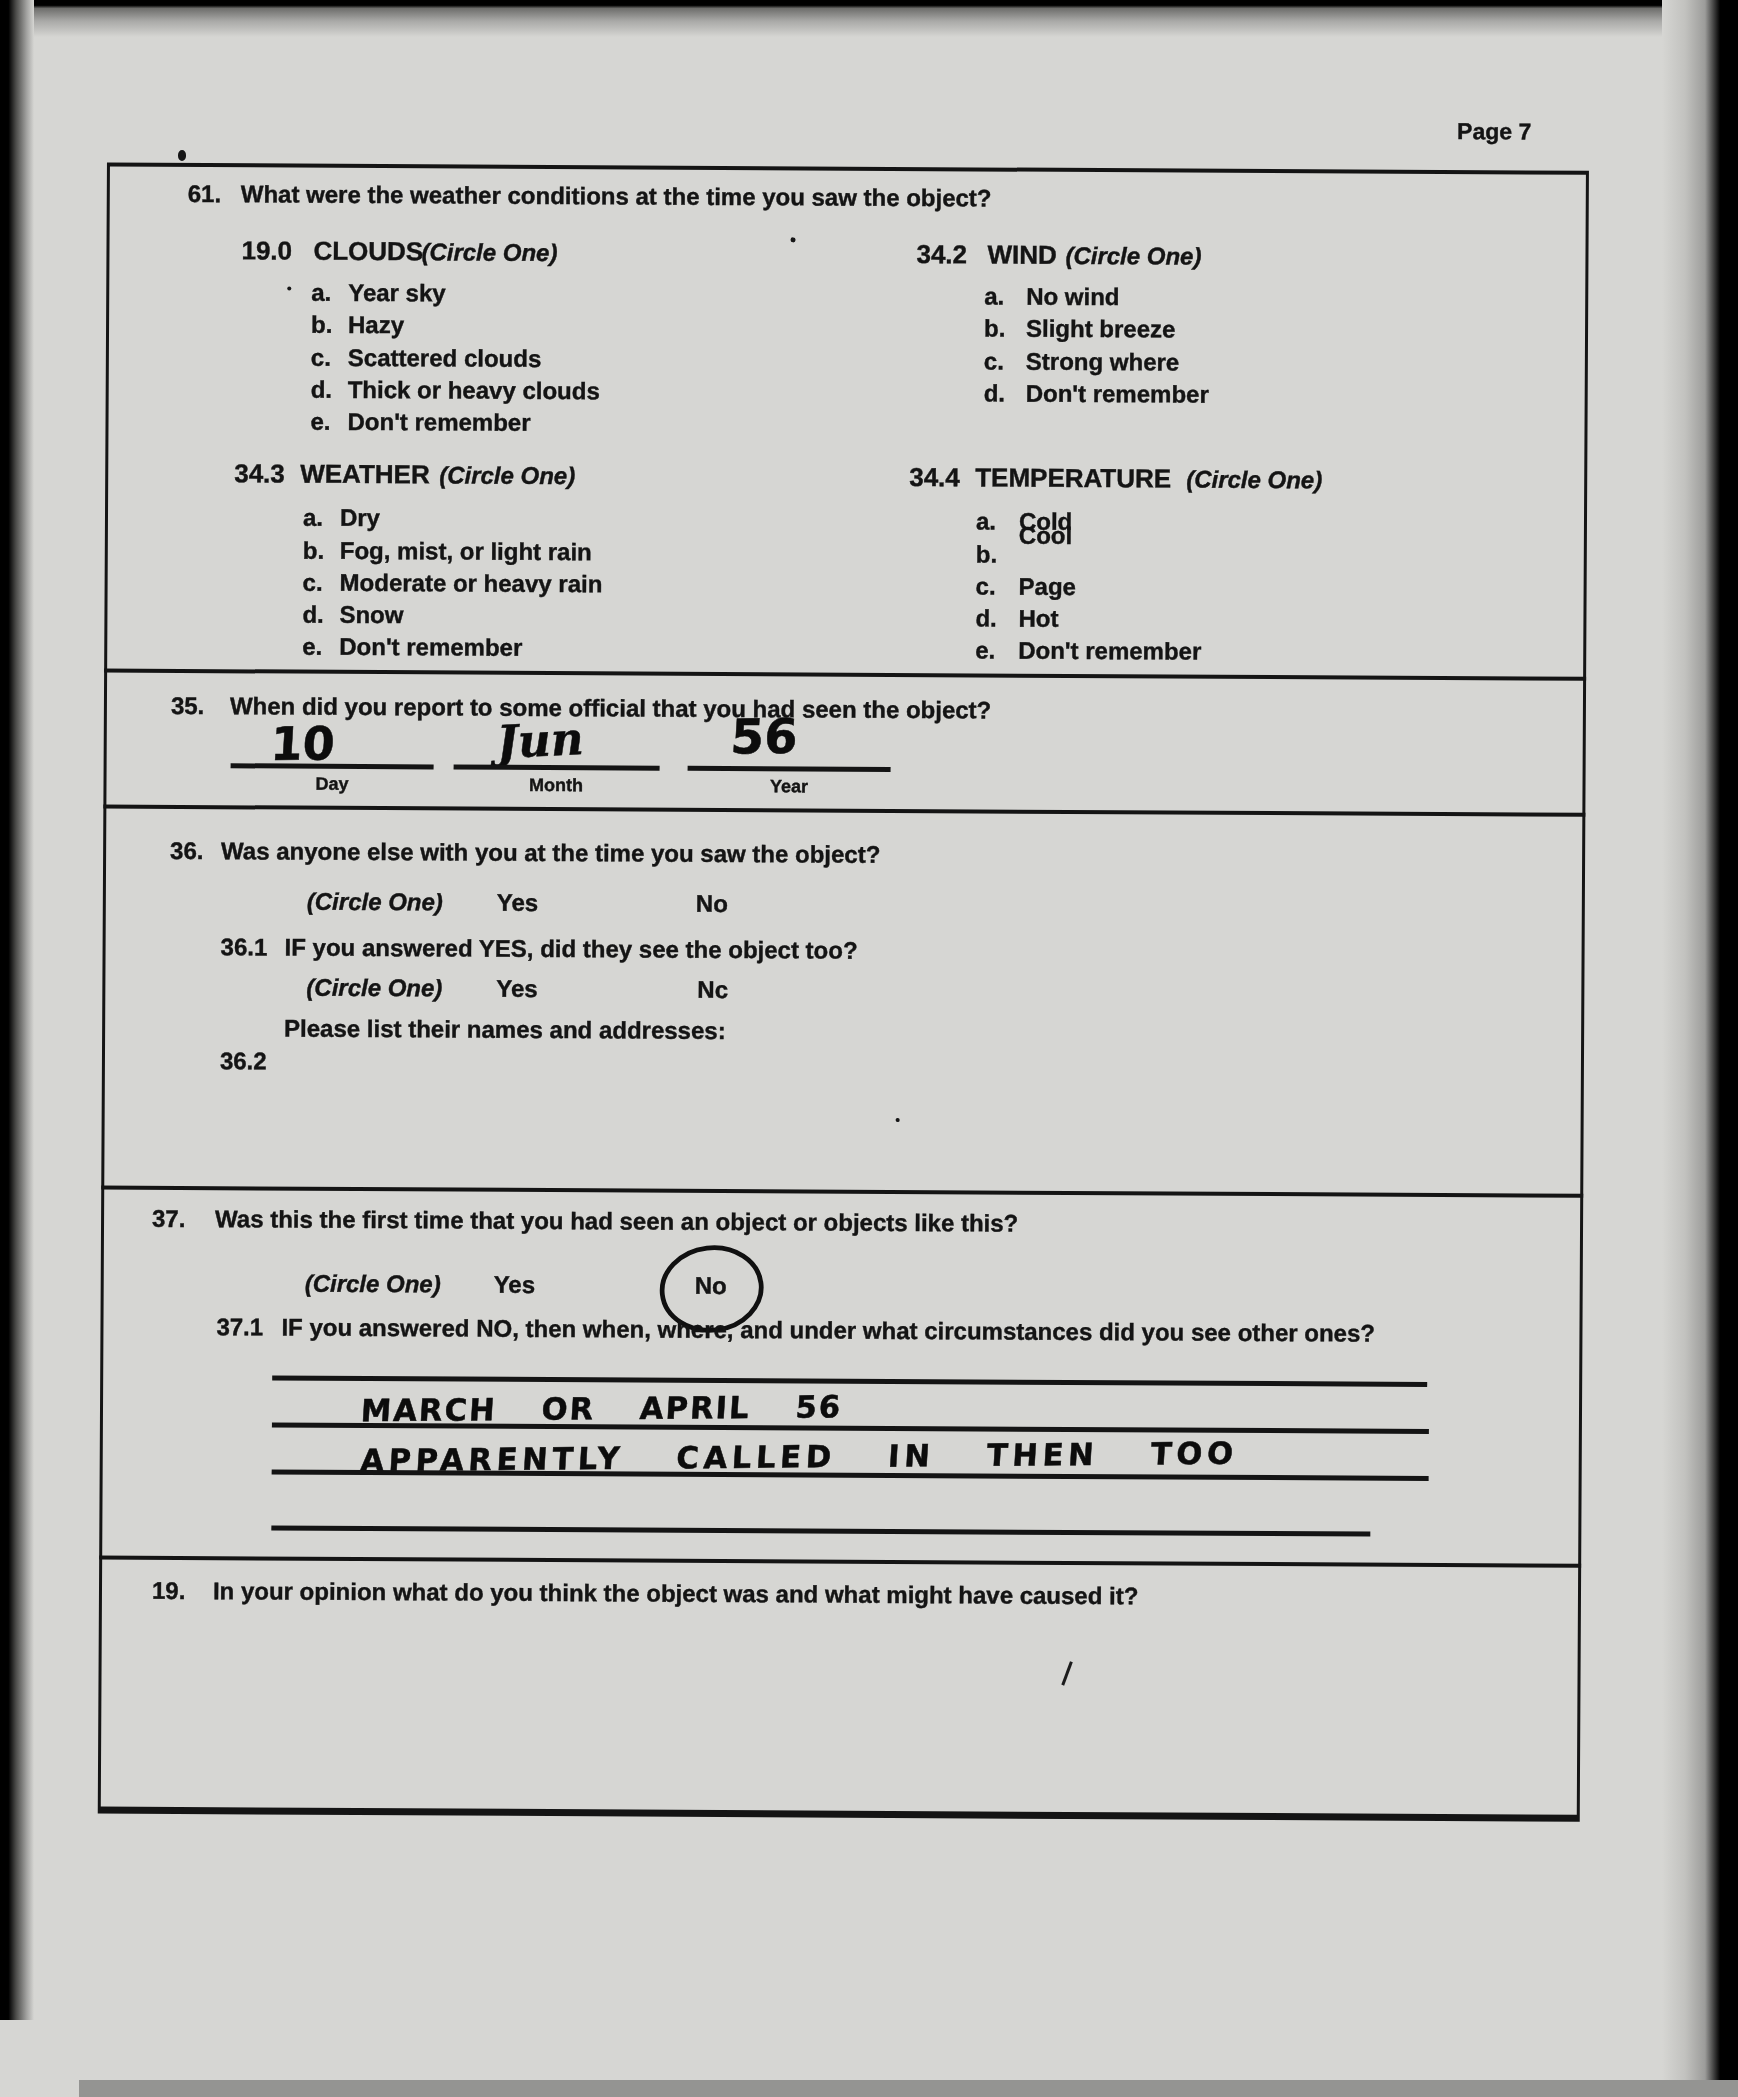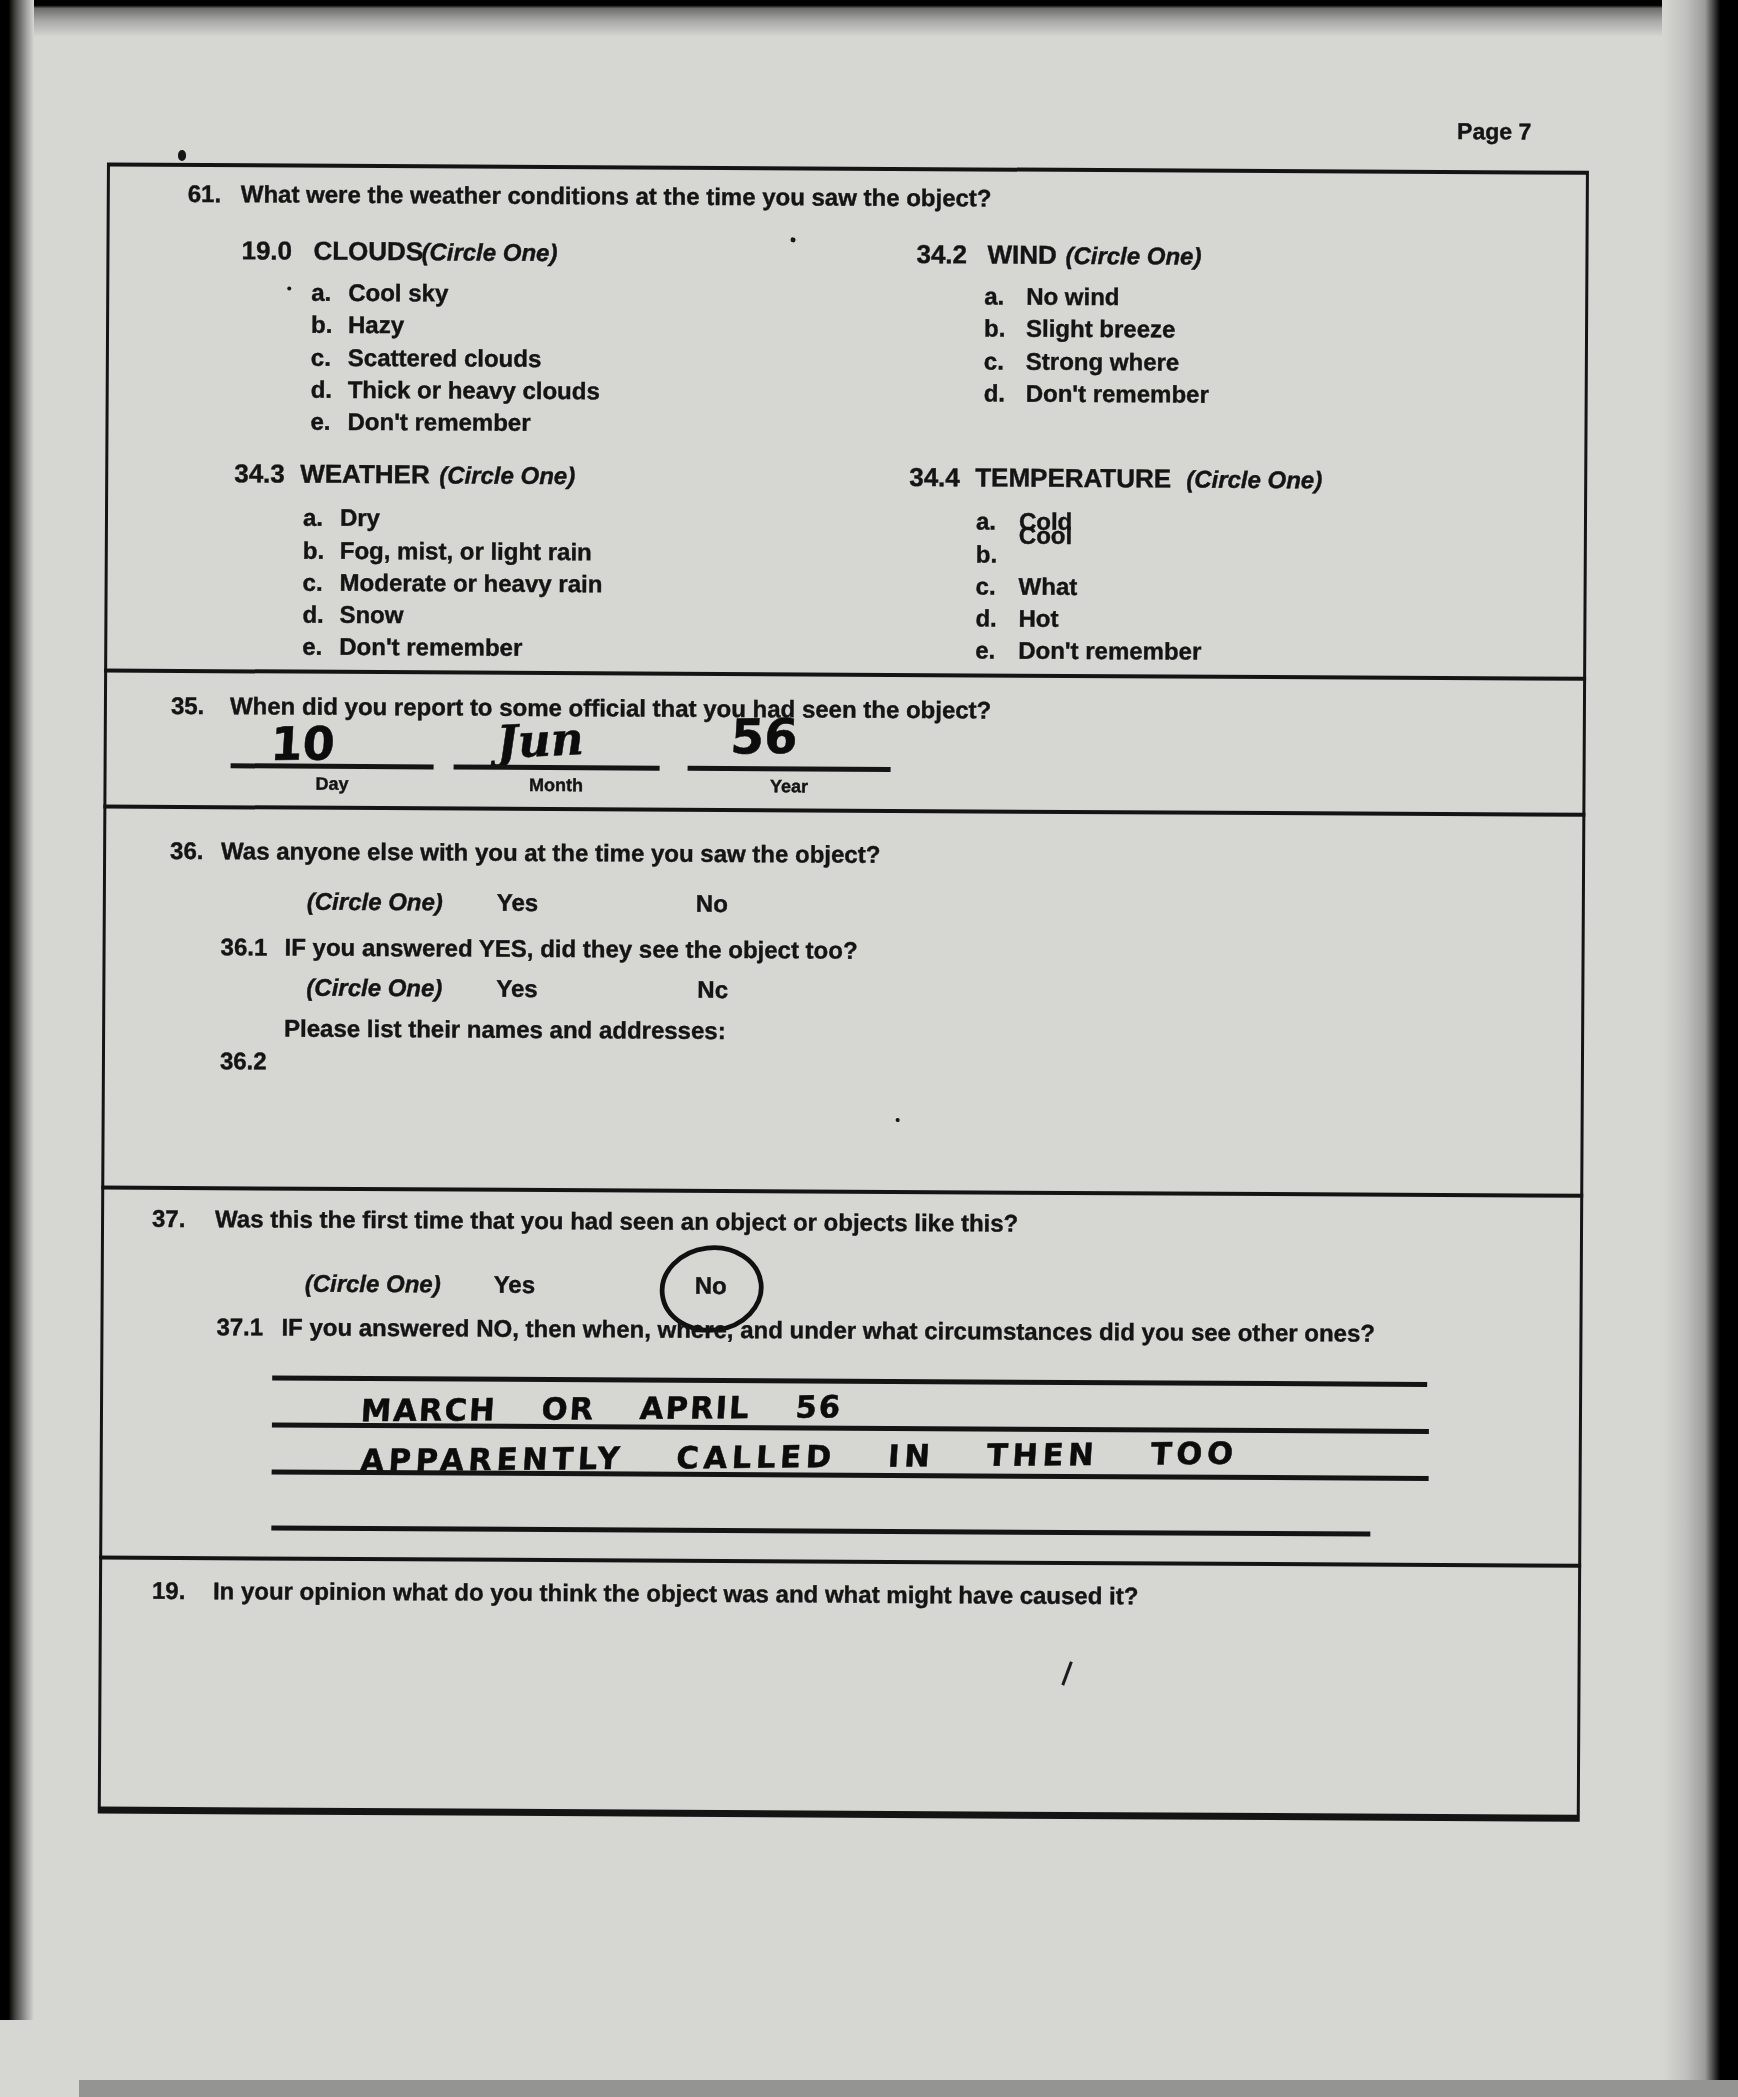"Cool sky" span.t { text: Cool -> Year }
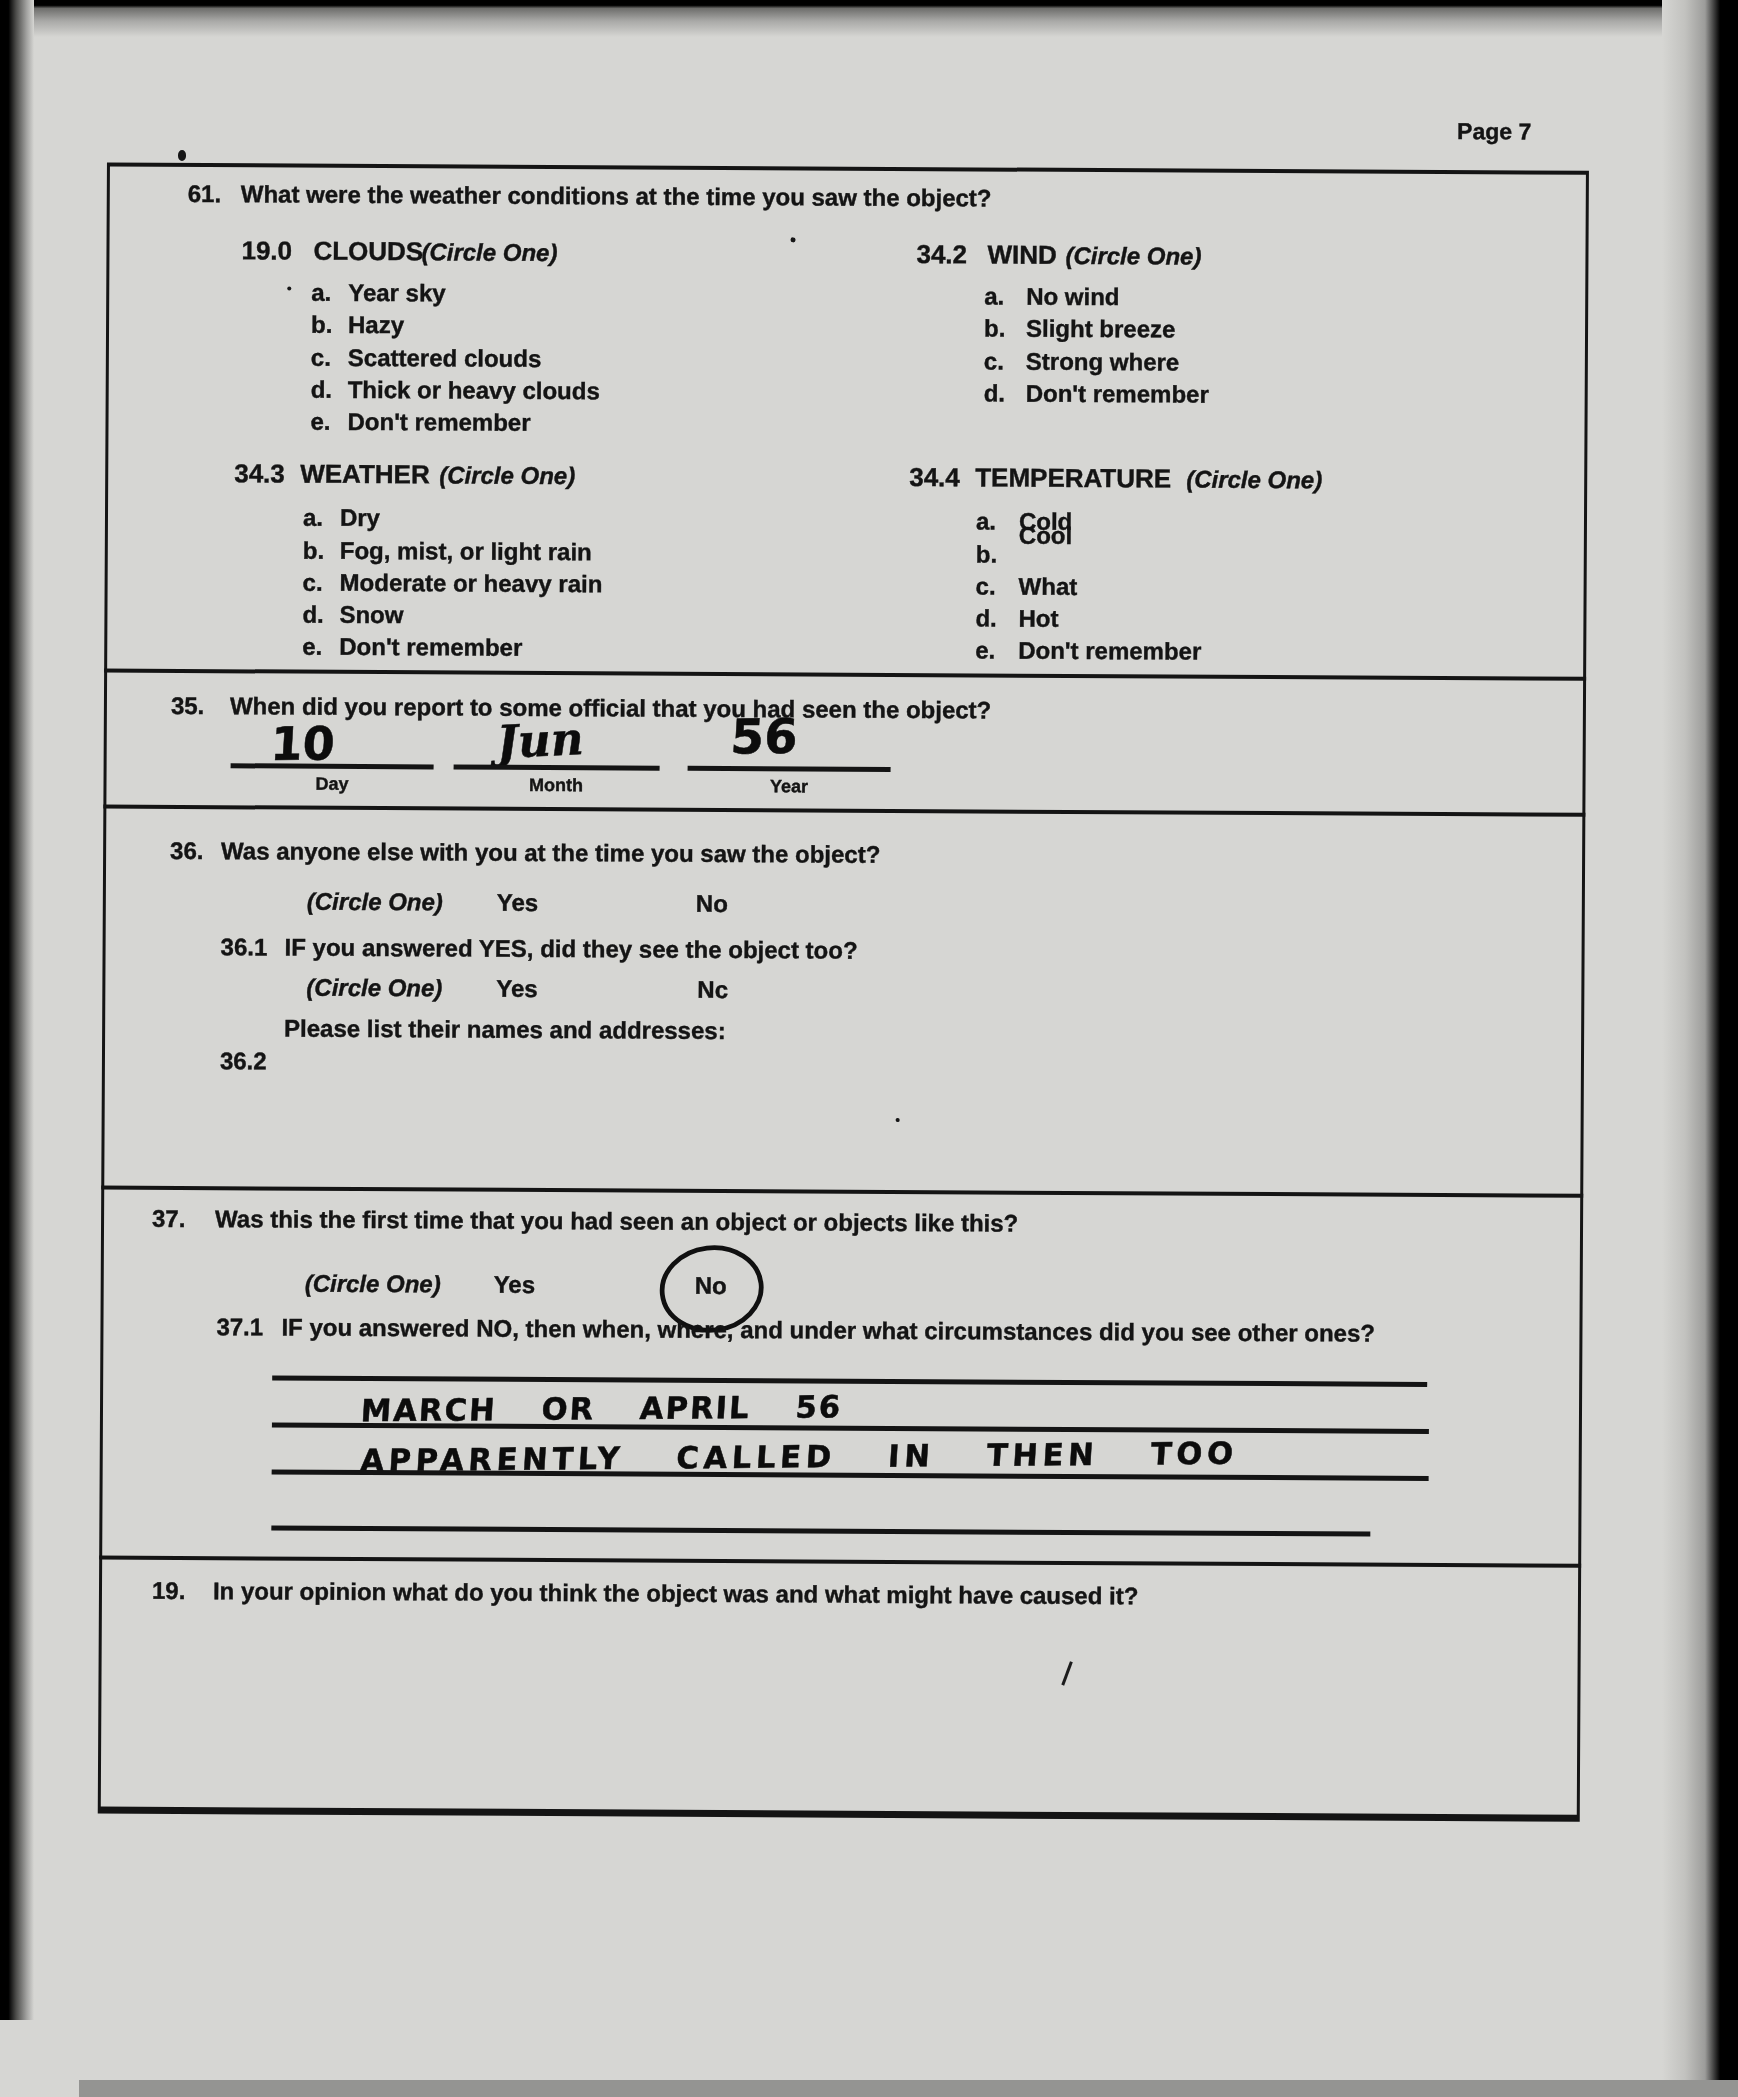"What" span.t { text: What -> Page }
